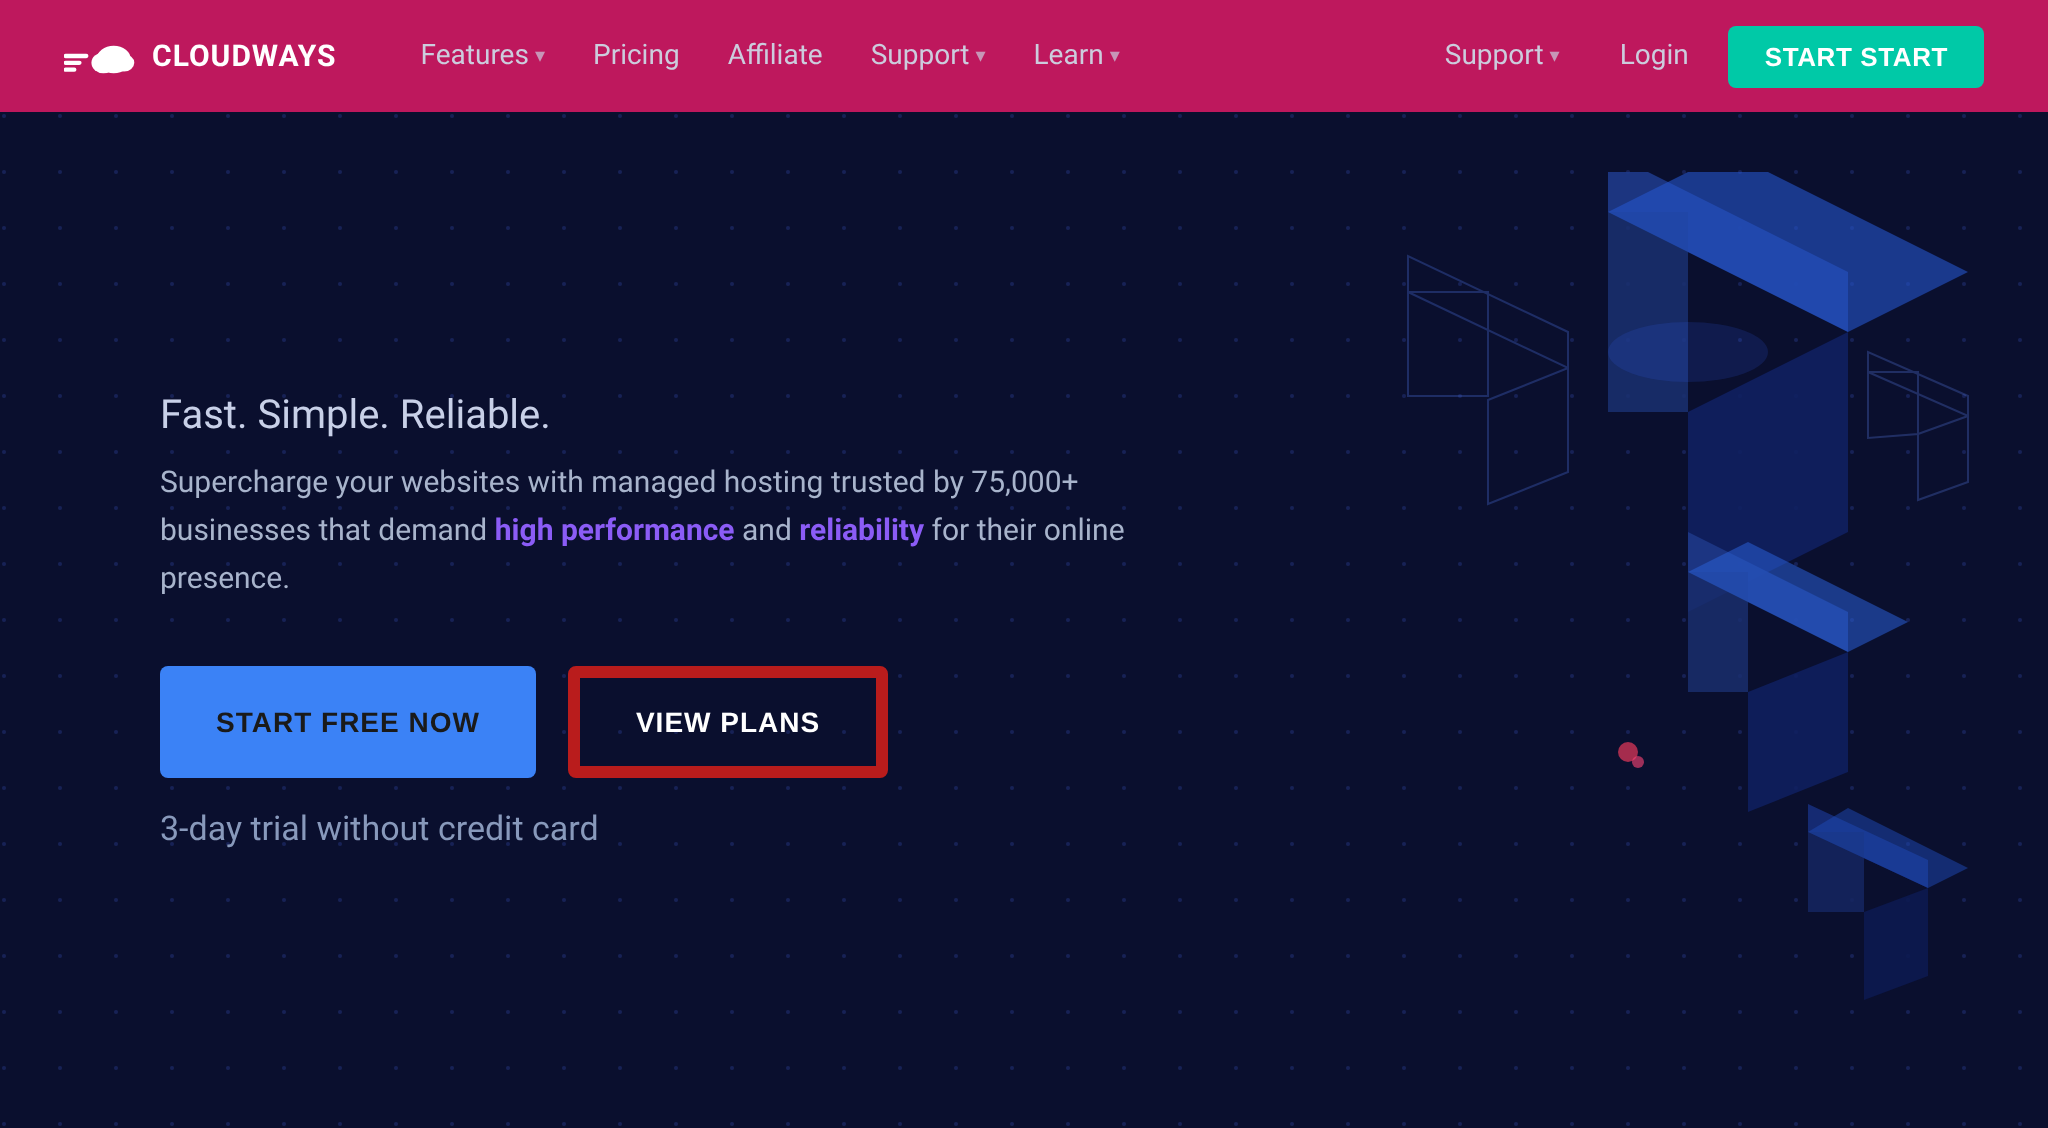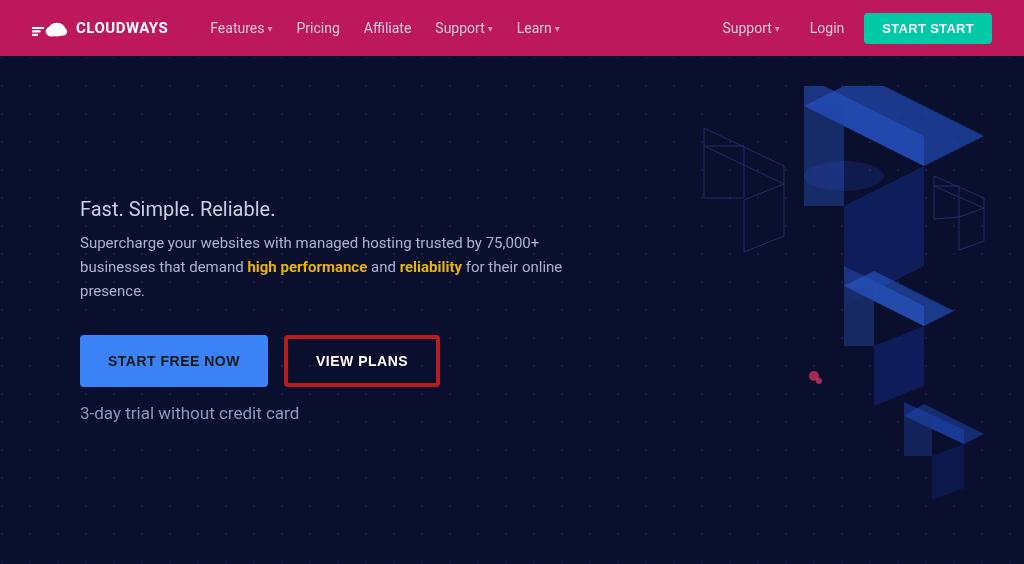"high performance" .hero-desc strong { color: #eab308 -> #8b5cf6 }
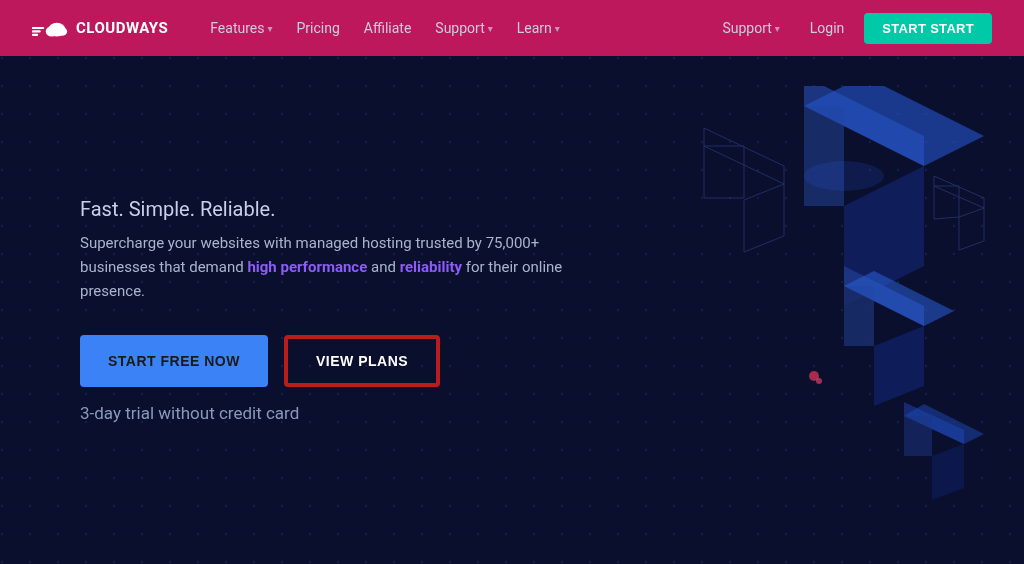"VIEW PLANS" .btn-outline { border: 4px solid #b91c1c -> 6px solid #b91c1c }
